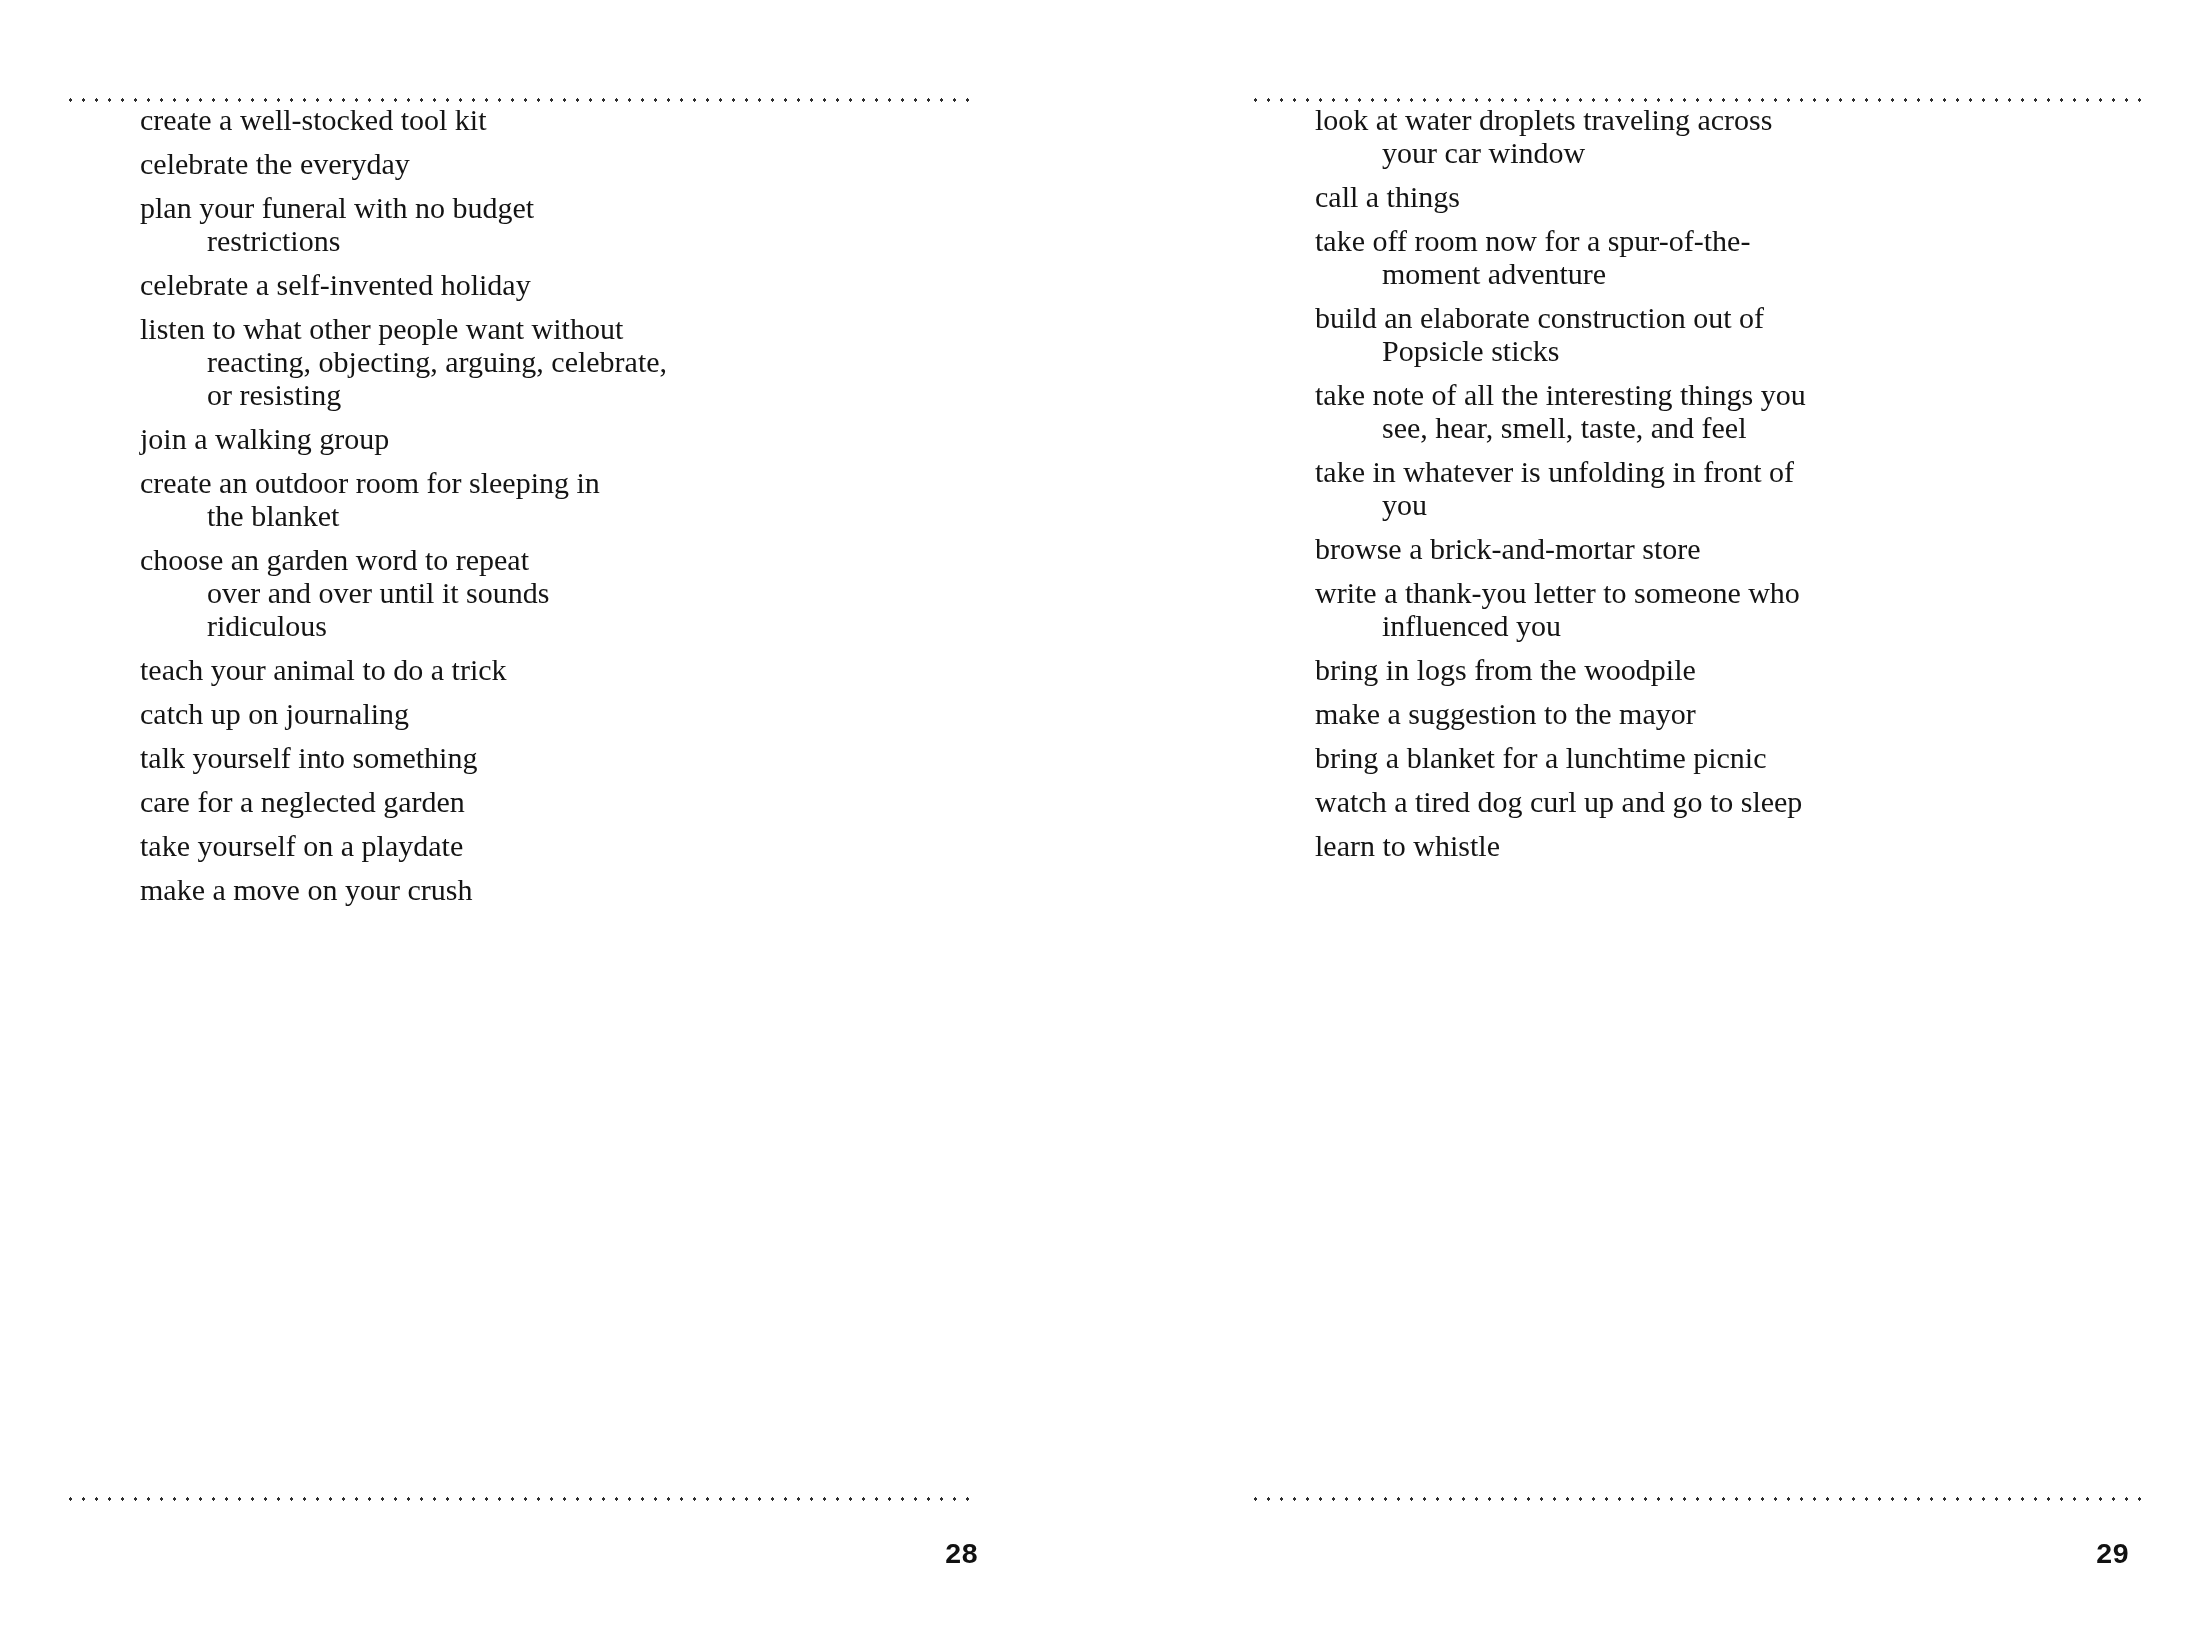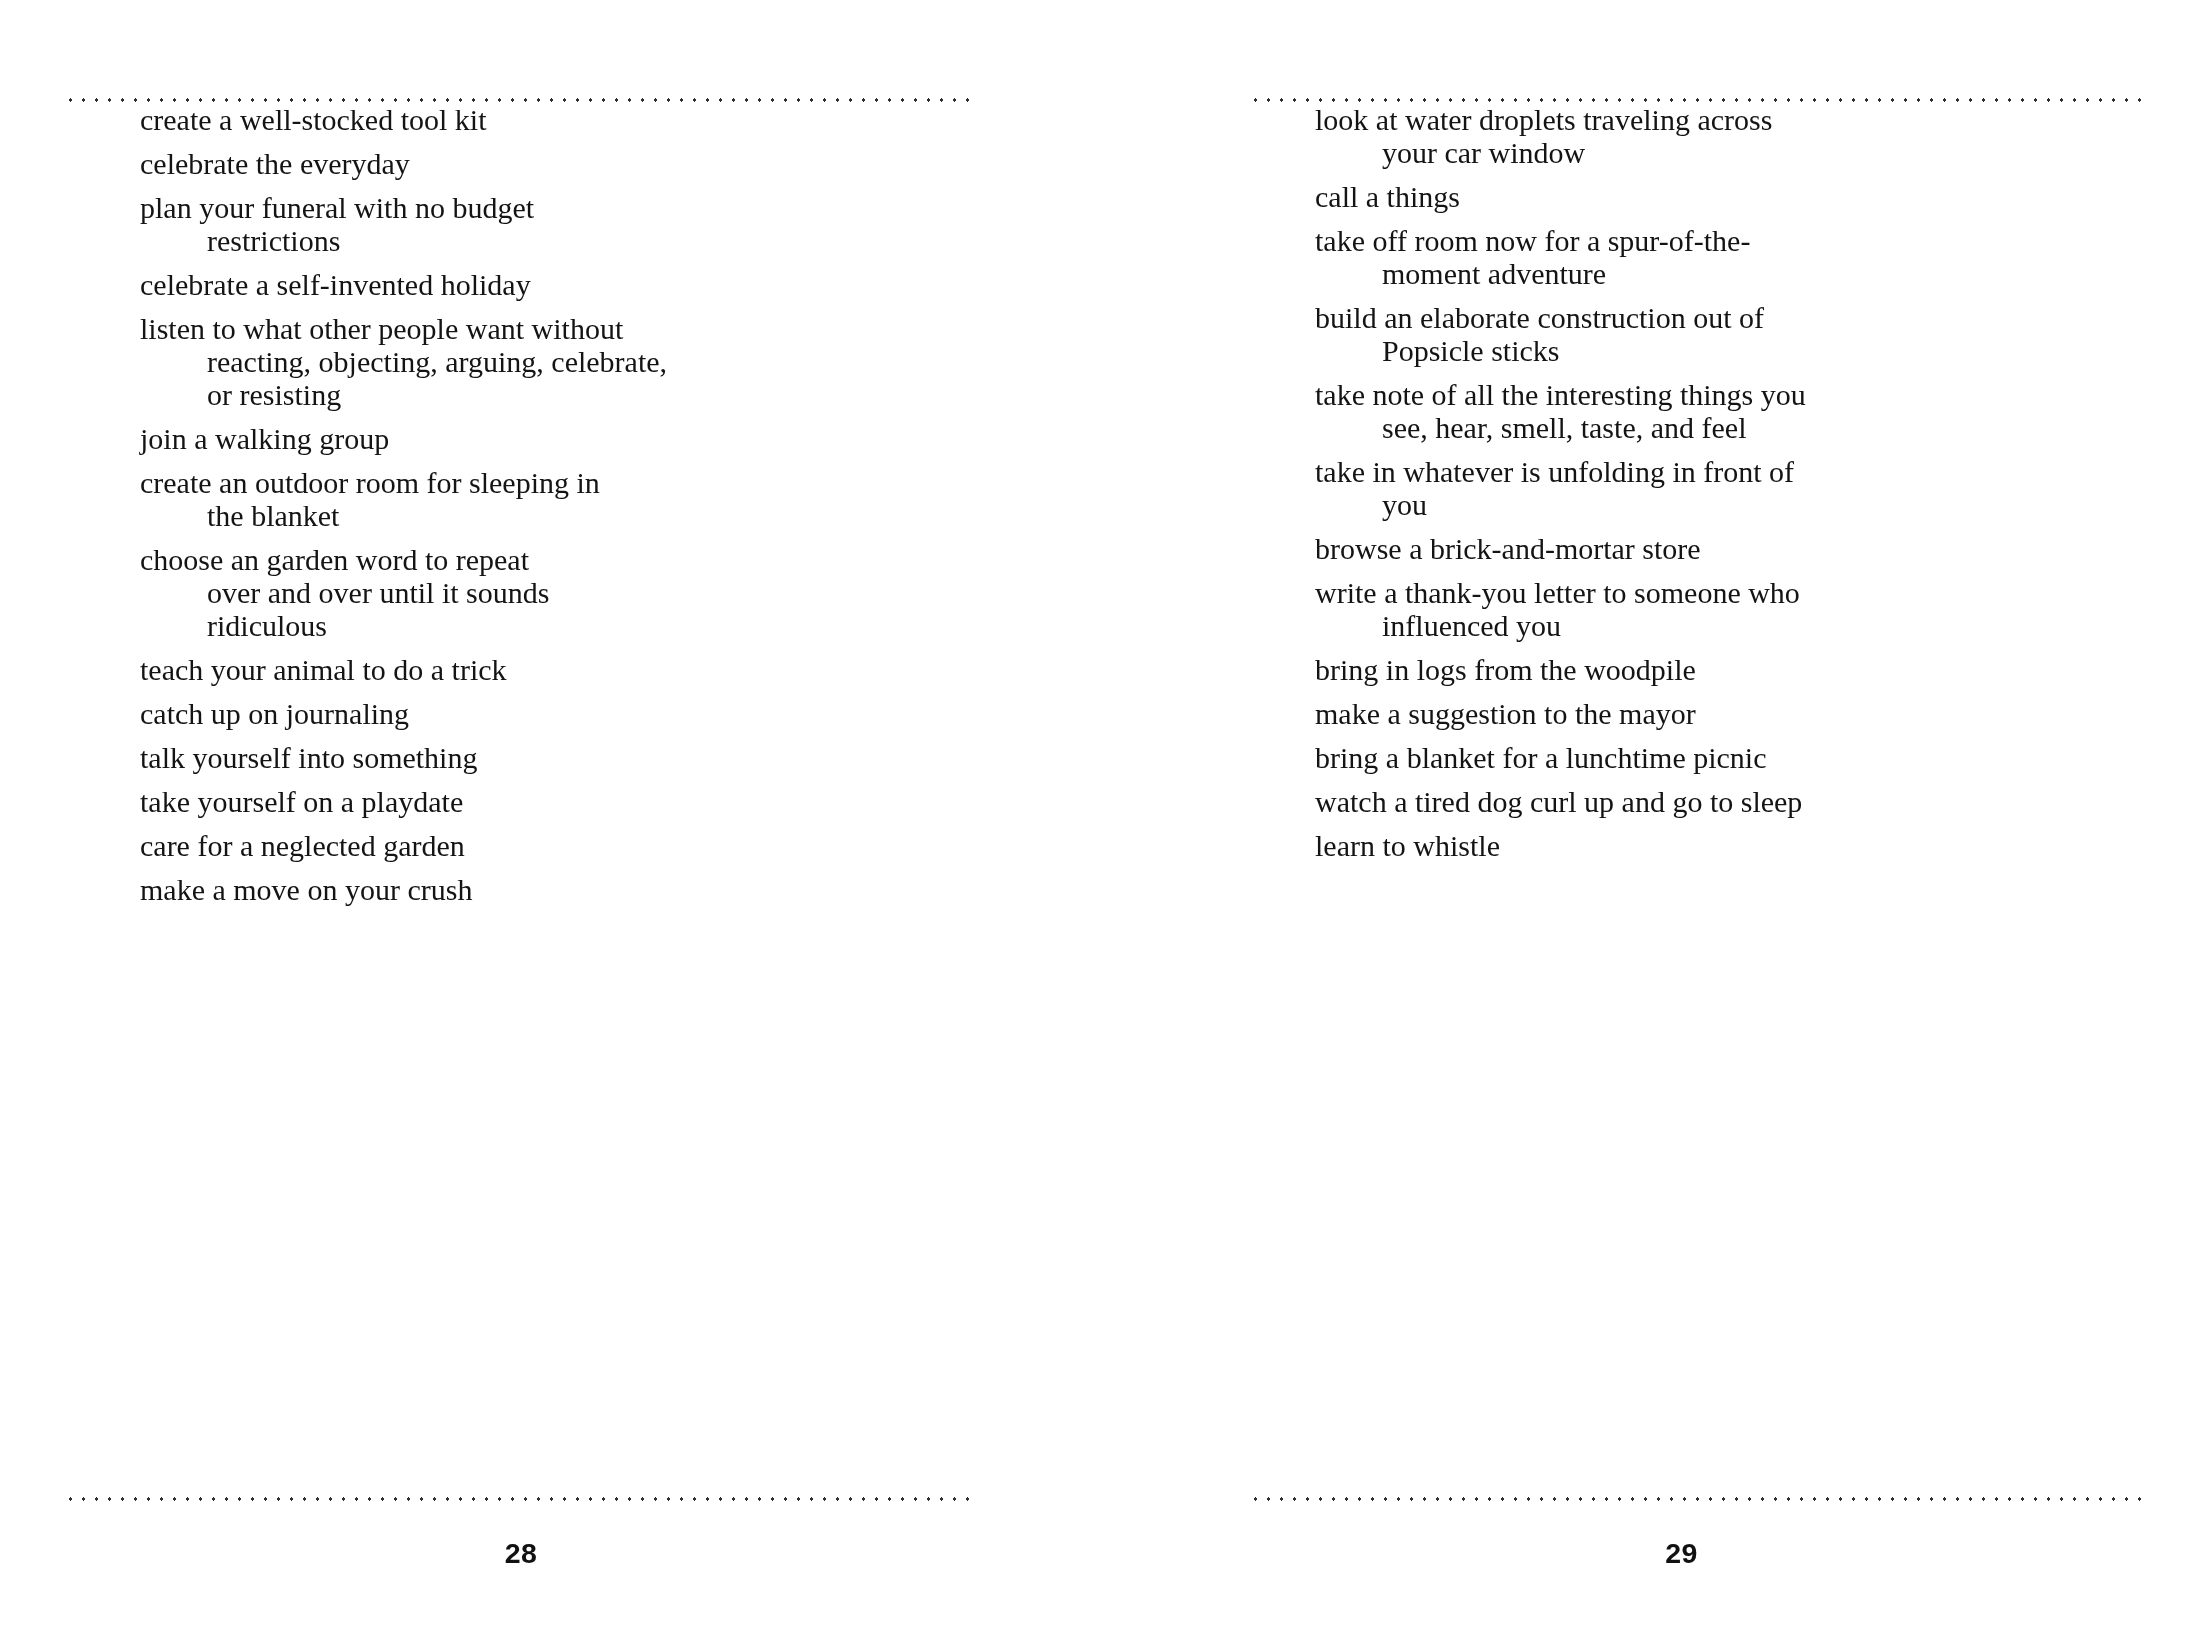"take yourself on a playdate" li.item { order: before "care for a neglected garden" -> after "care for a neglected garden" }
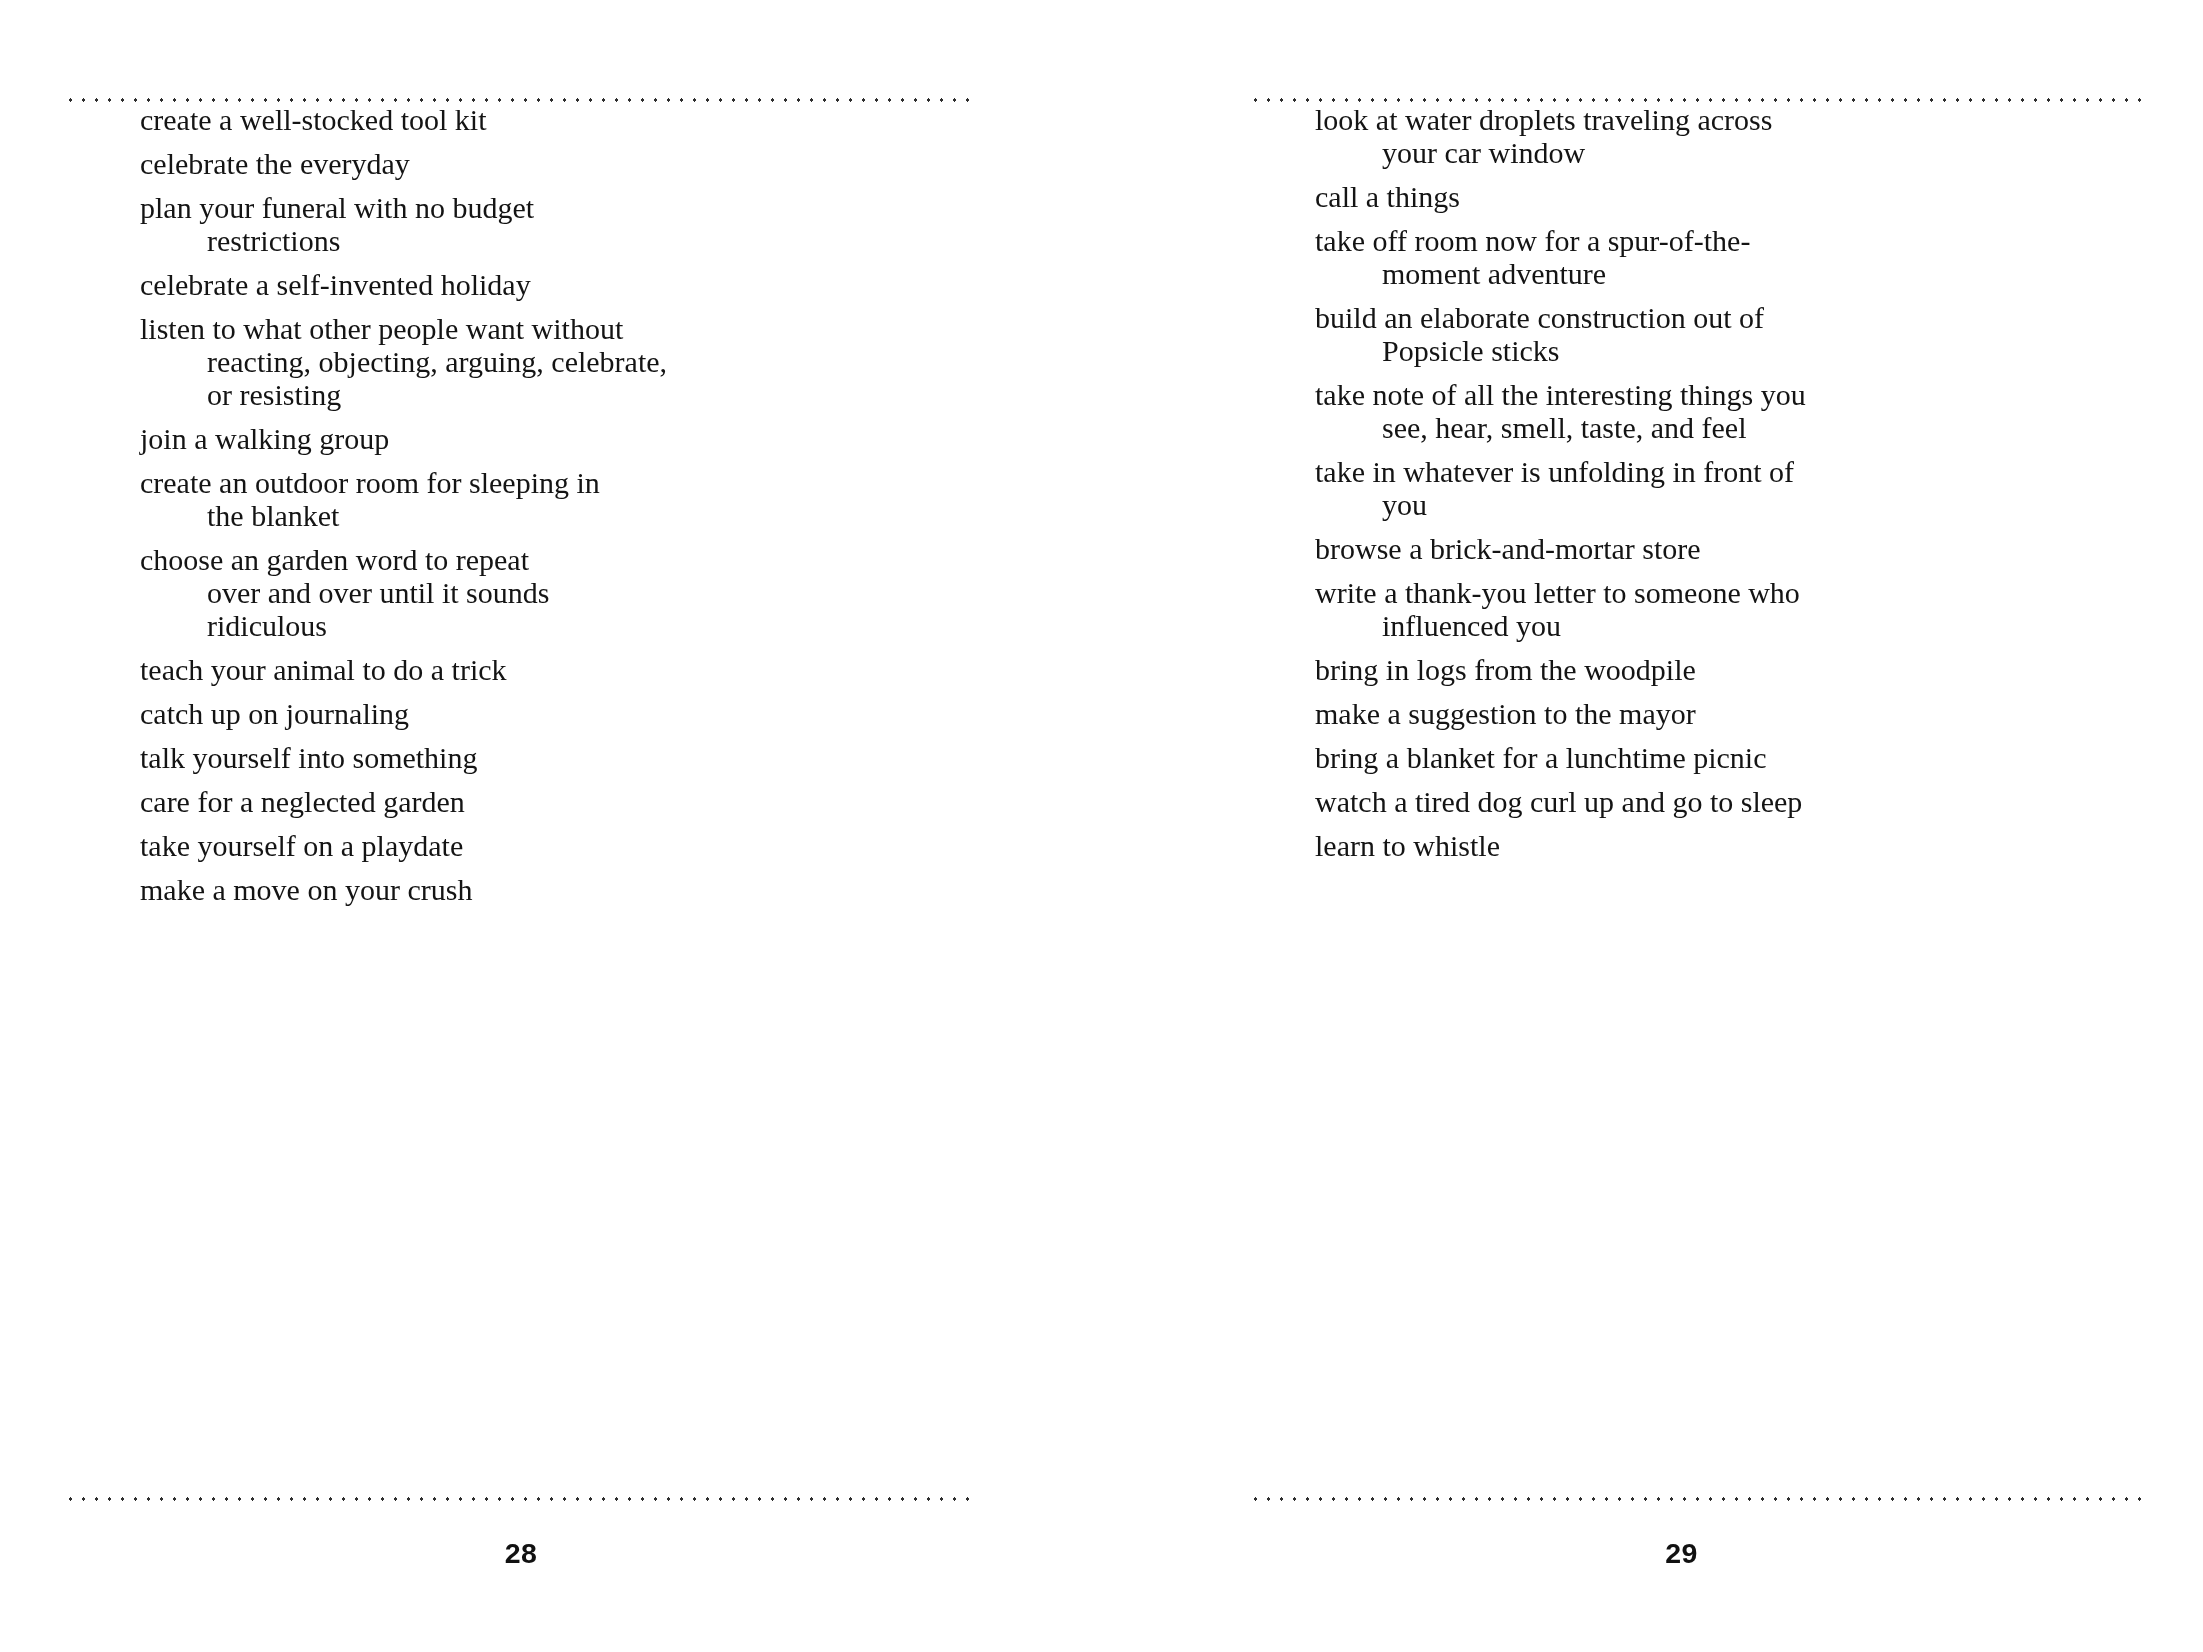"28" .page-number { text-align: center -> right }
